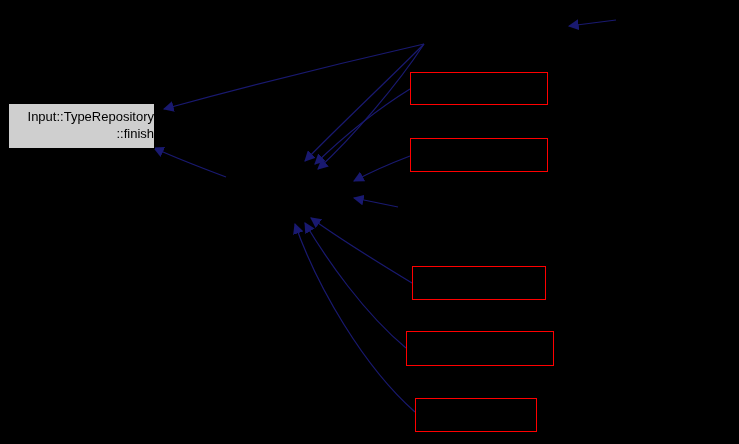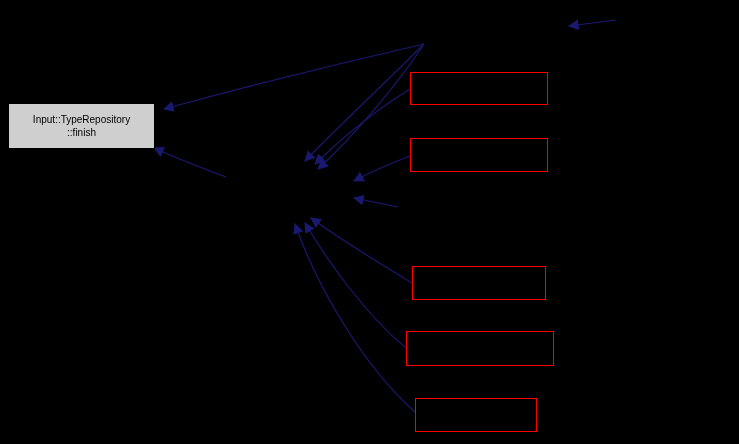"Input::TypeRepository" .main-node { align-items: center -> flex-end; font-size: 10px -> 13px }
